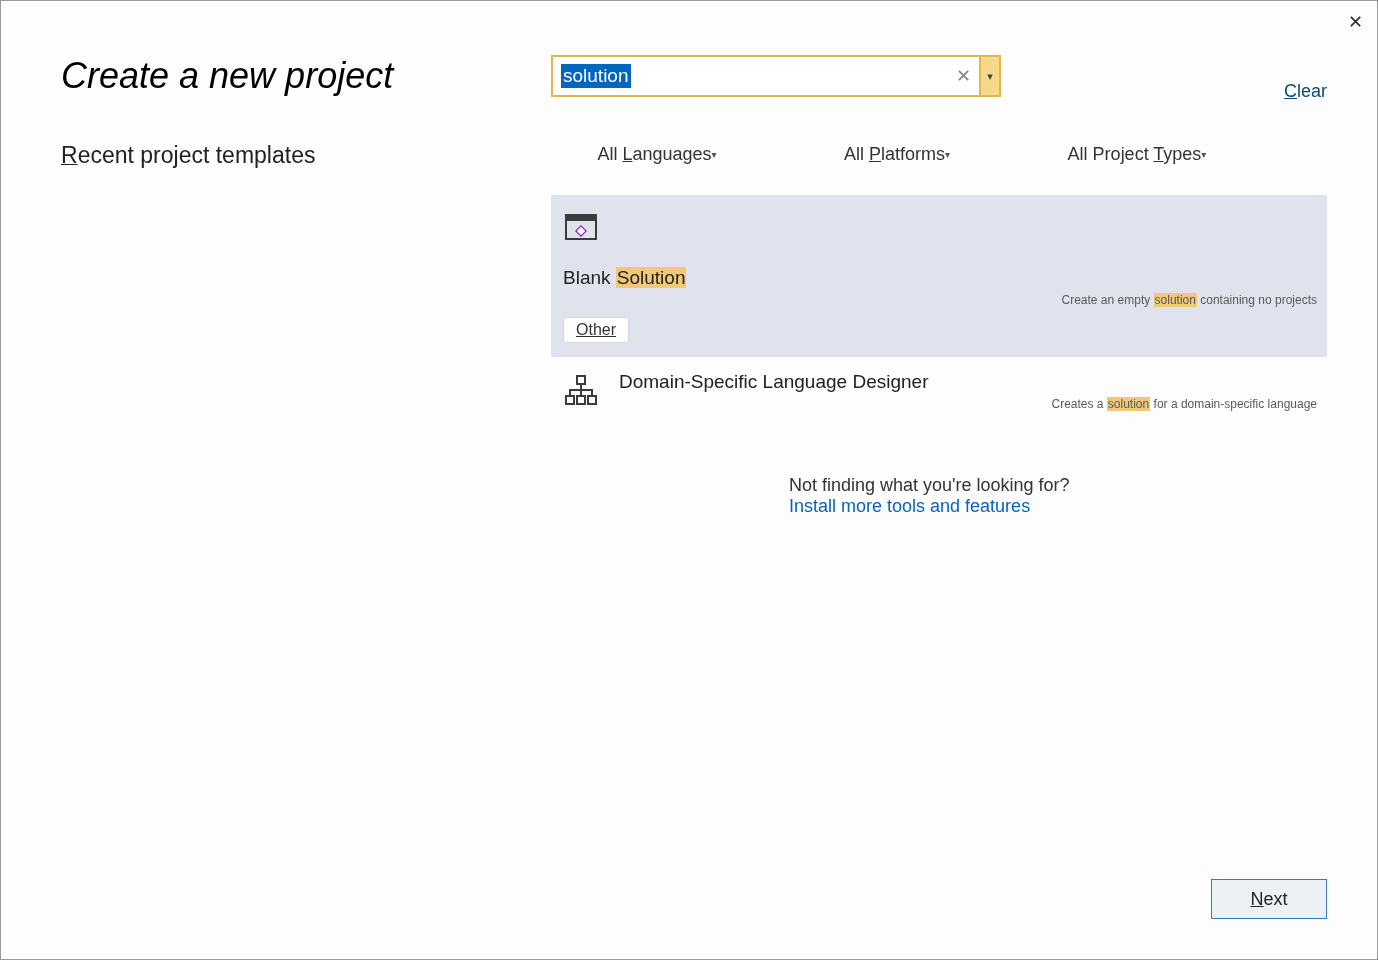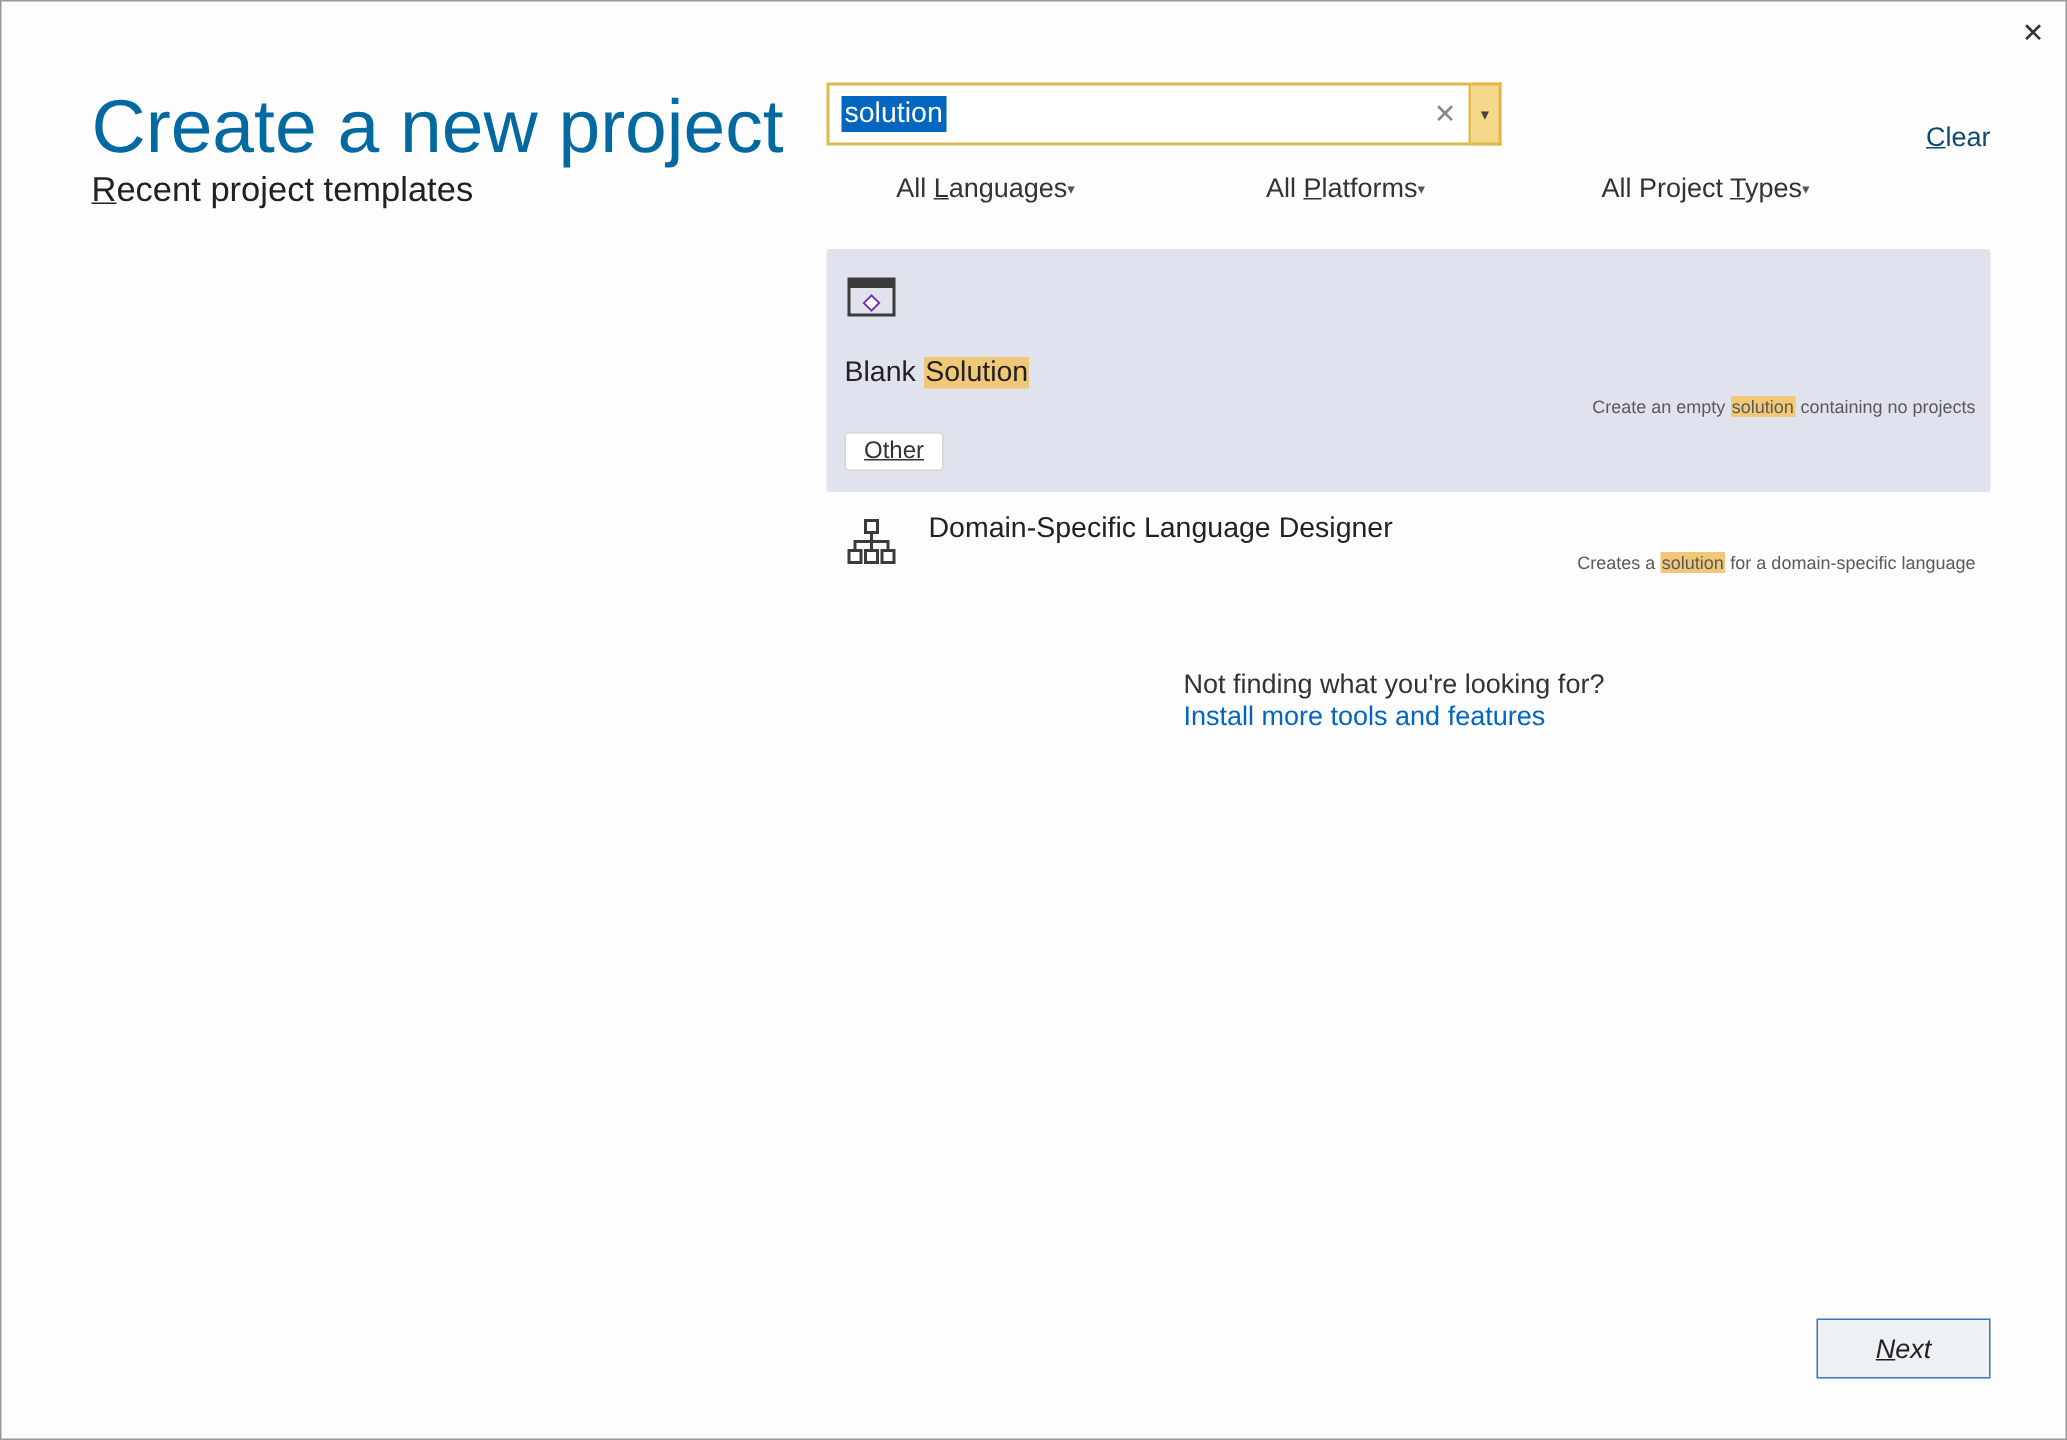"Create a new project" .title { color: #0369a1 -> #000000; font-size: 50px -> 36px; font-style: none -> italic }
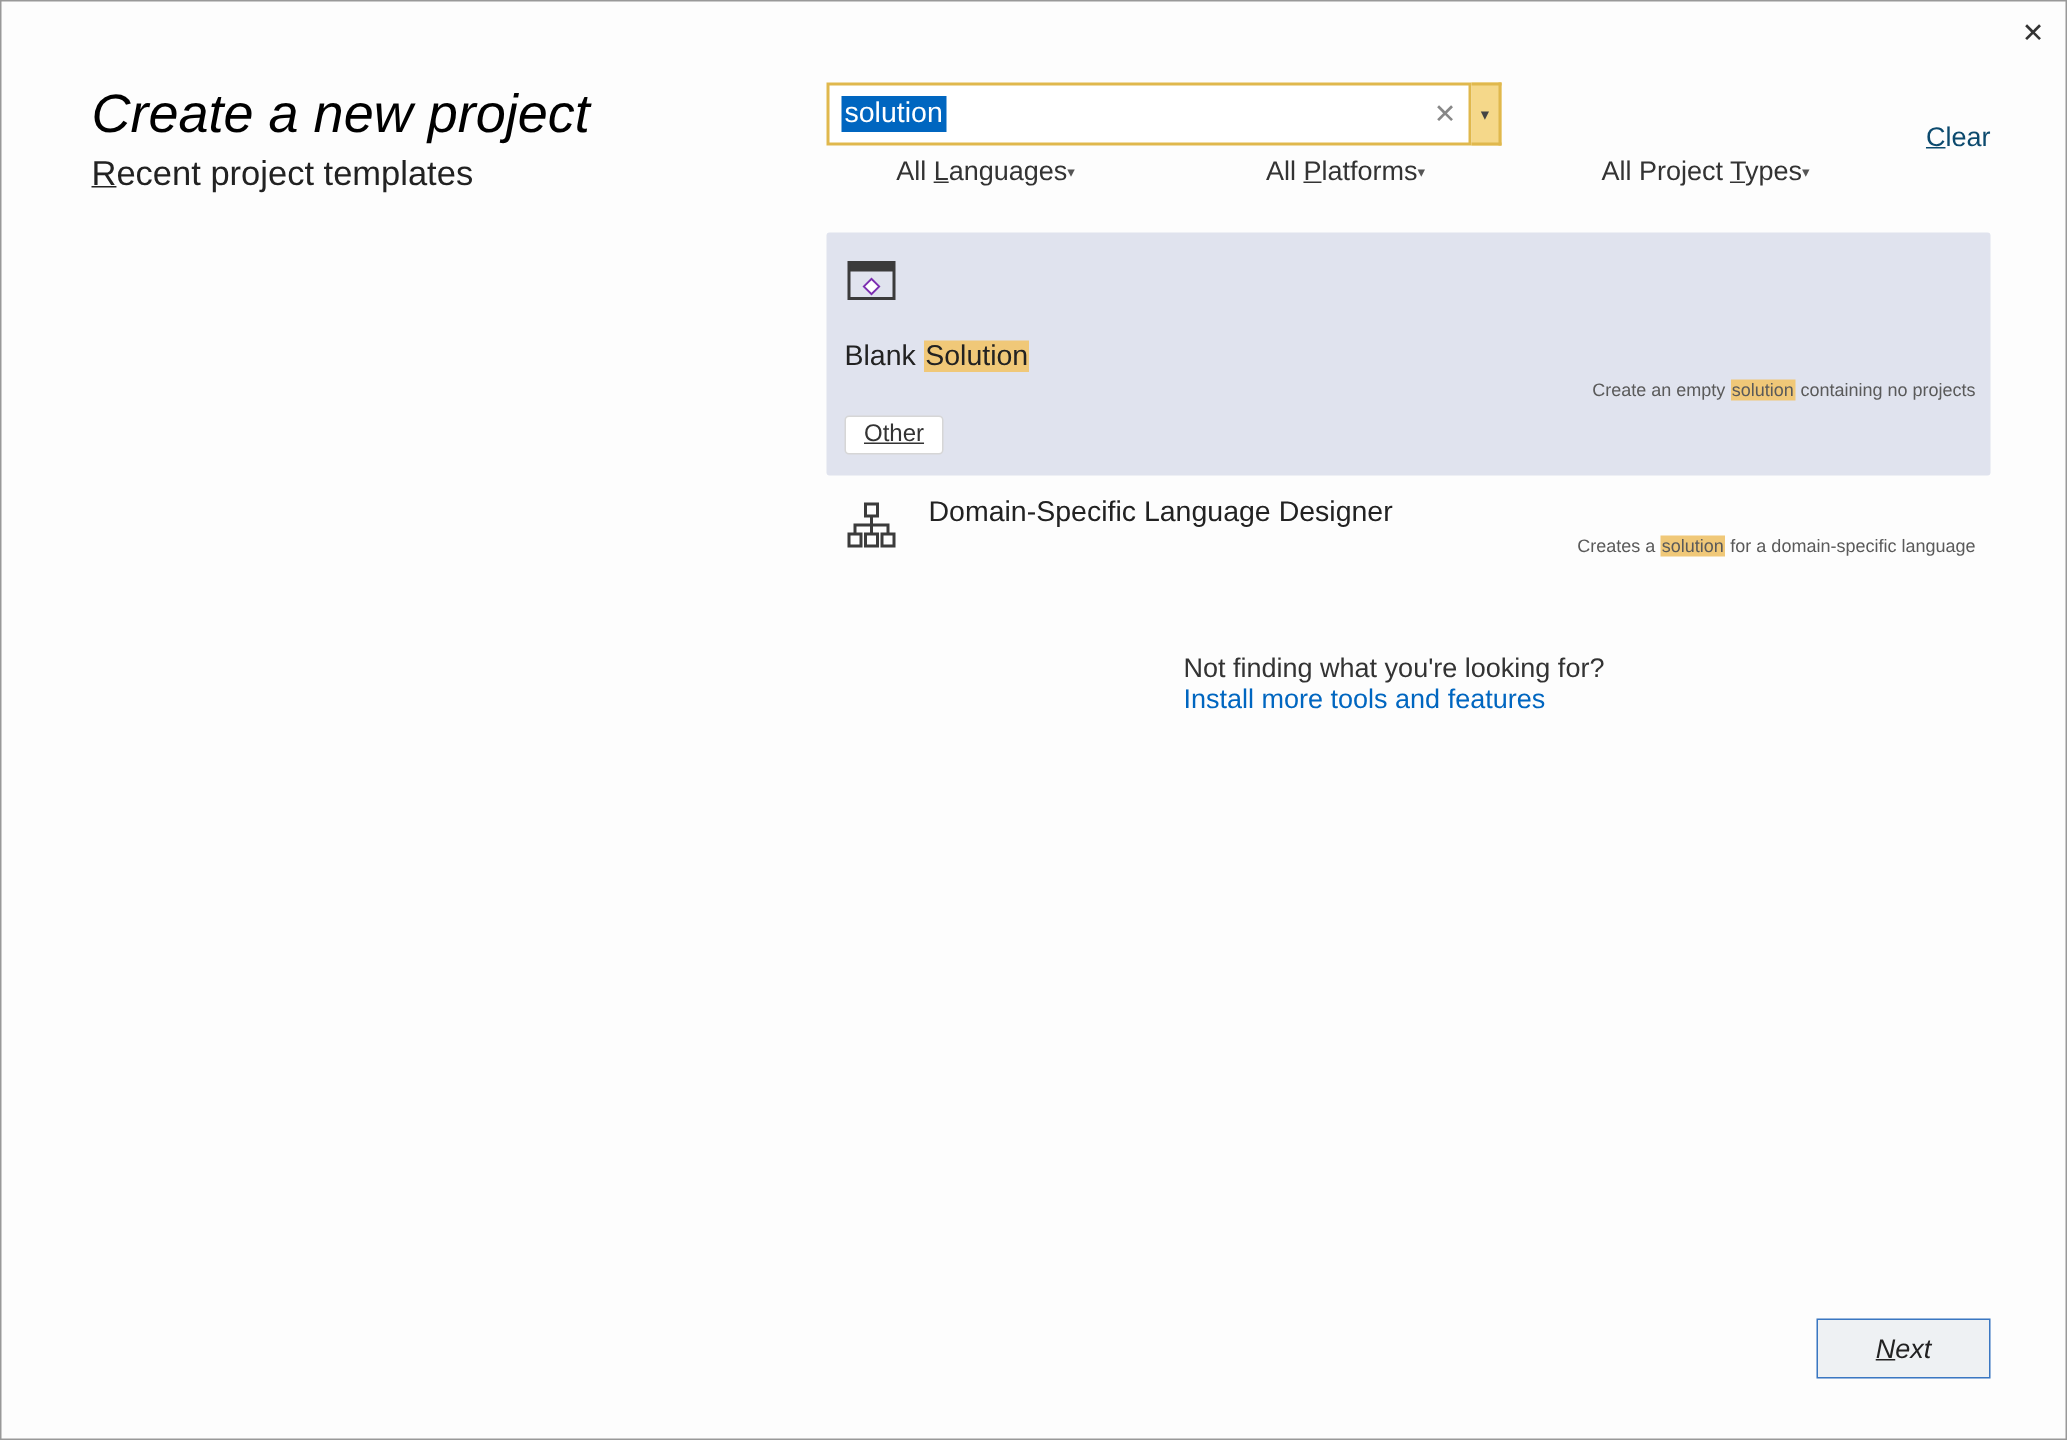"Recent project templates" .body-row { margin-top: none -> 40px }
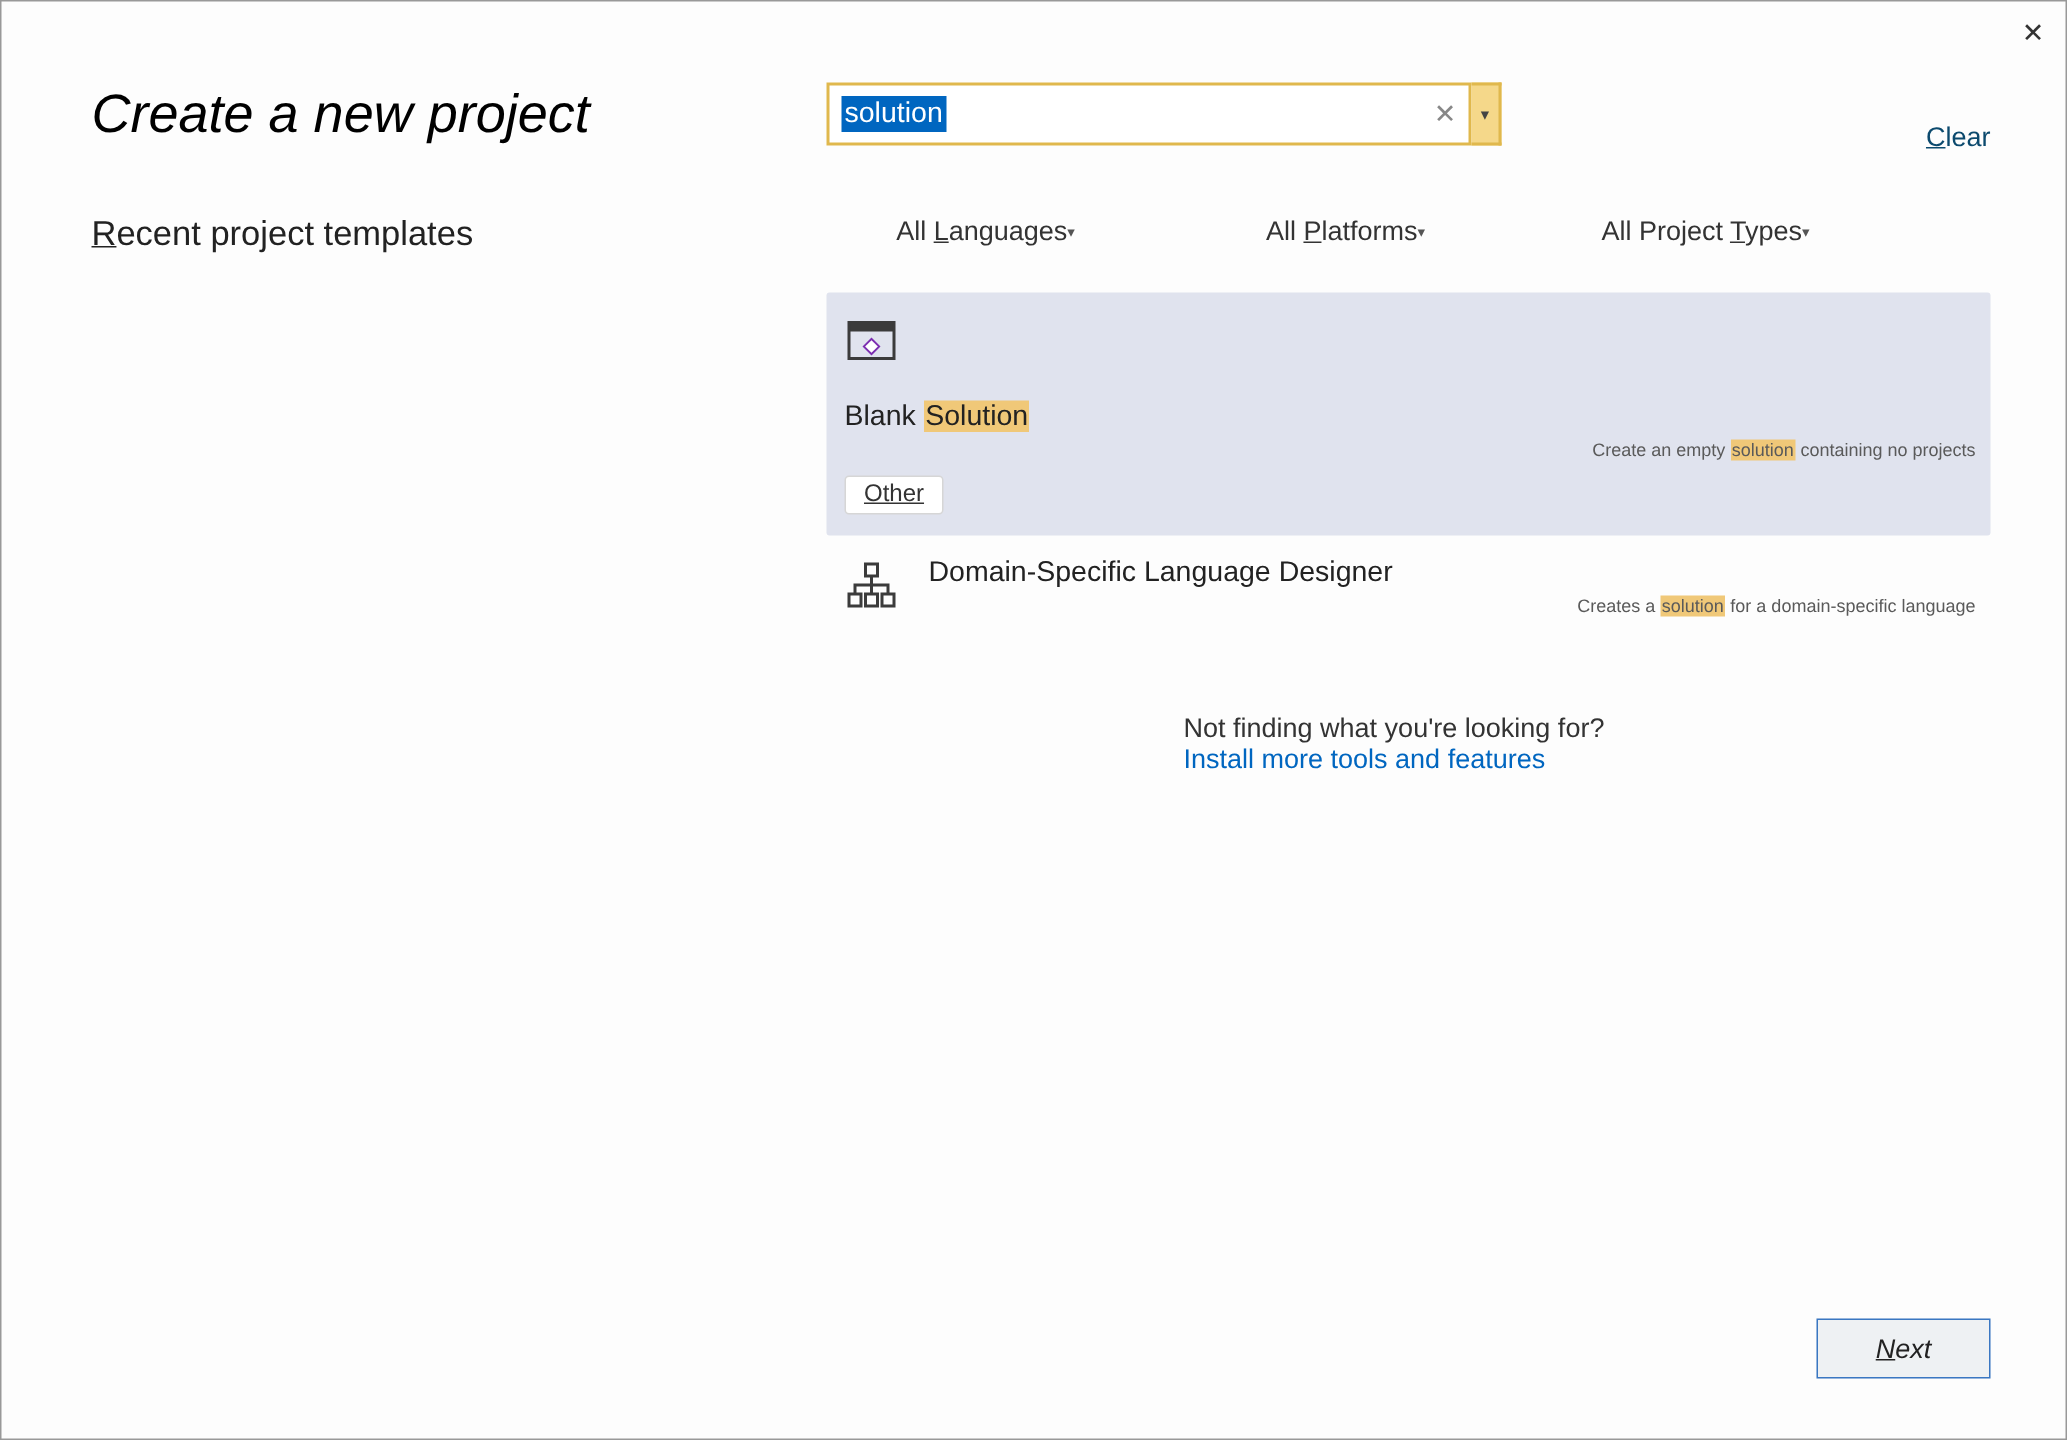"Next" .next-btn { font-style: italic -> none }
